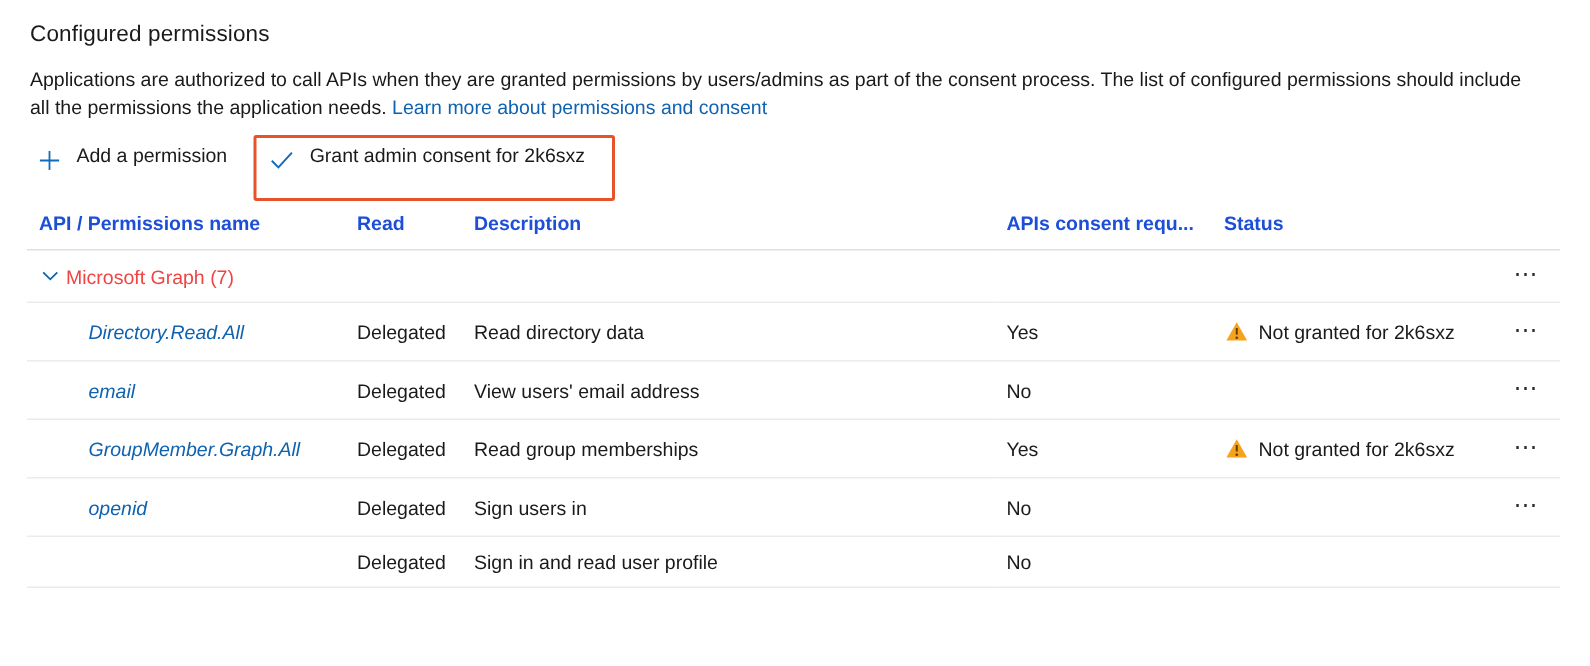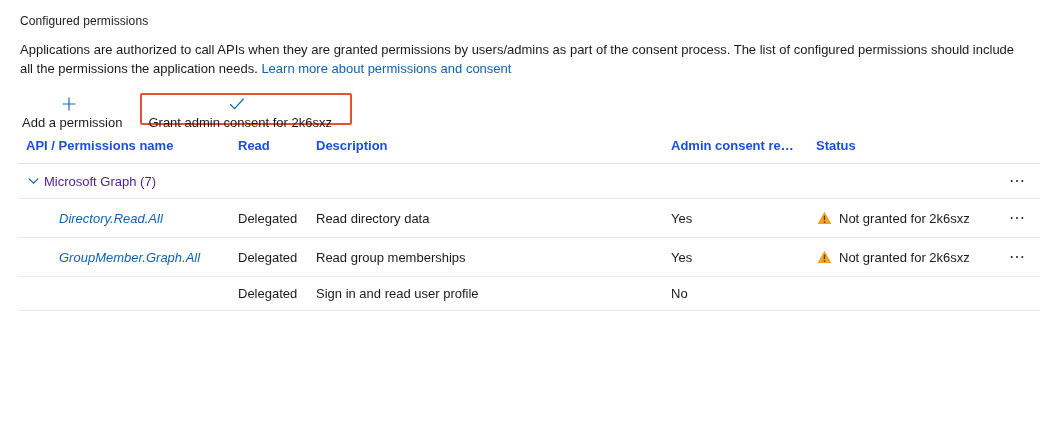"Configured permissions" .section-title { font-size: 12px -> 15px }
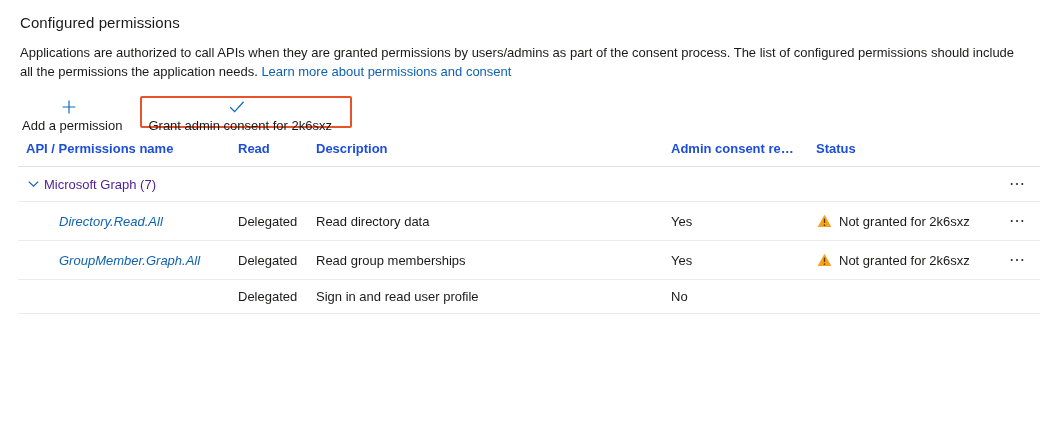"Add a permission" .cmd-btn { align-items: center -> flex-start; flex-direction: column -> none }
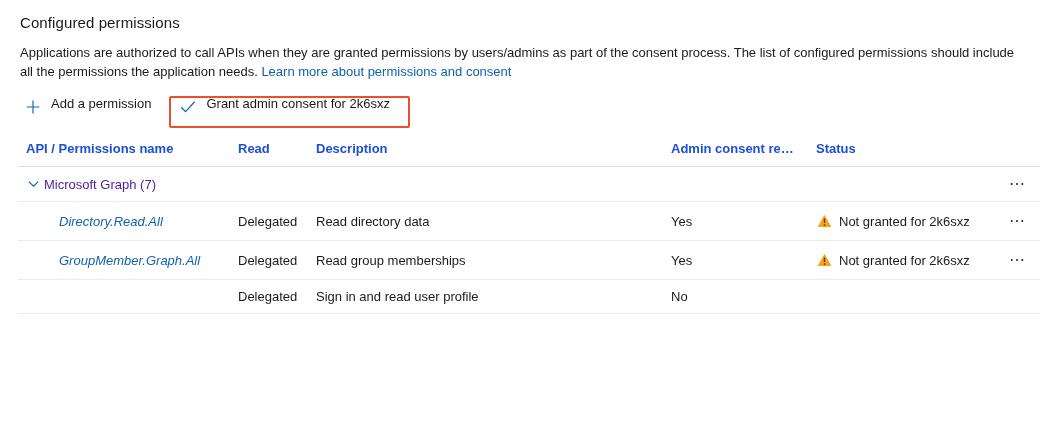"Grant admin consent for 2k6sxz" .highlight-box { height: 32px -> 44px }
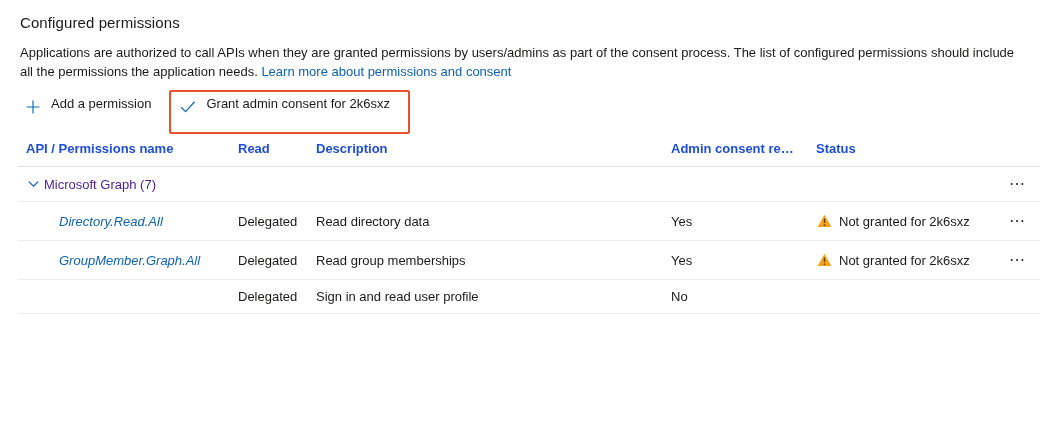"Admin consent requ..." th { text: Admin -> APIs }
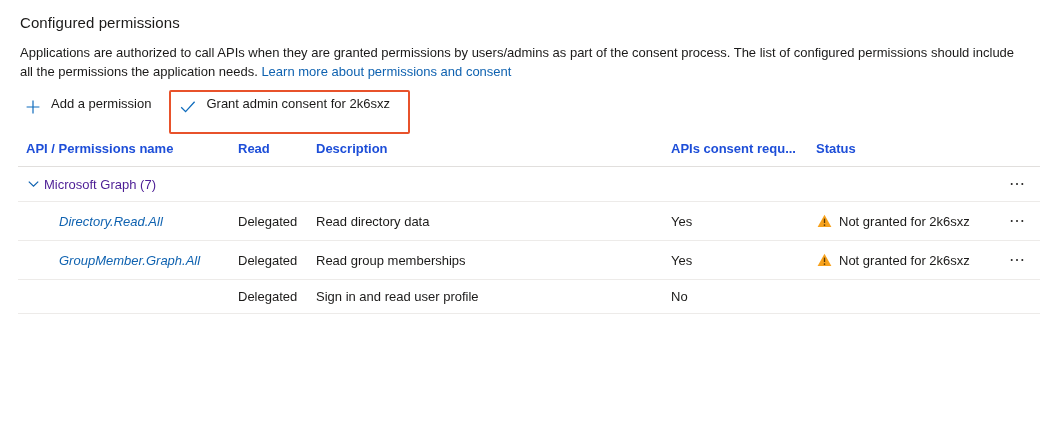"Microsoft Graph (7)" .group-link { color: #4c1d95 -> #ef4444 }
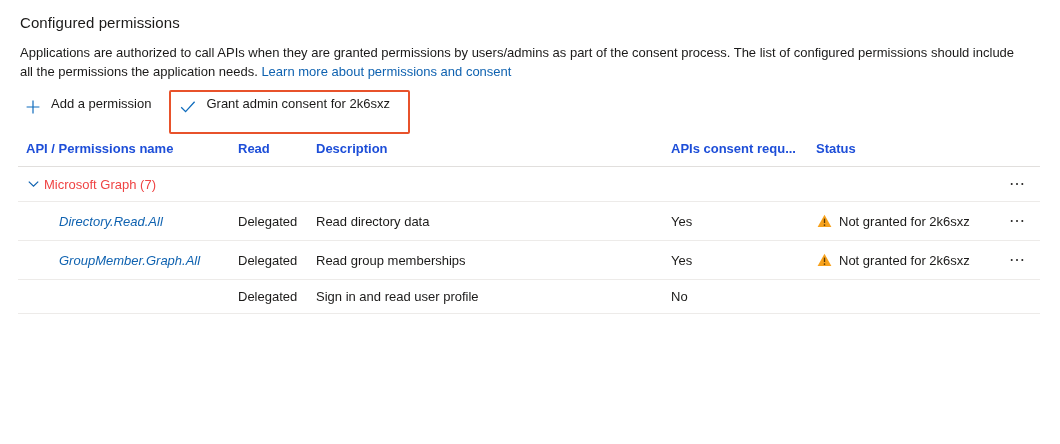"email" tr { html: none -> <tr> <td><span>email</span></td> <td>Delegated</td> <td>View users' email address</td> <td>No</td> <td> <span> <span></span> </span> </td> <td> <button>⋯</button> </td> </tr> }
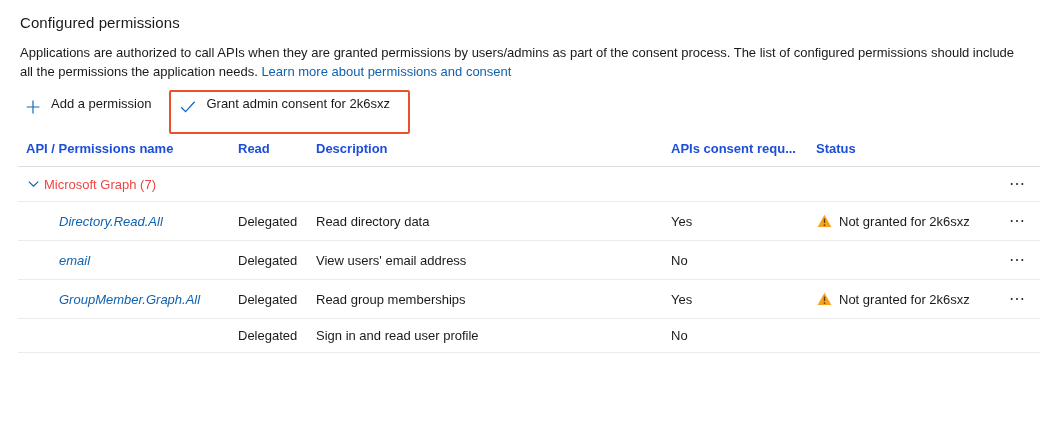"openid" tr { html: none -> <tr> <td><span>openid</span></td> <td>Delegated</td> <td>Sign users in</td> <td>No</td> <td> <span> <span></span> </span> </td> <td> <button>⋯</button> </td> </tr> }
